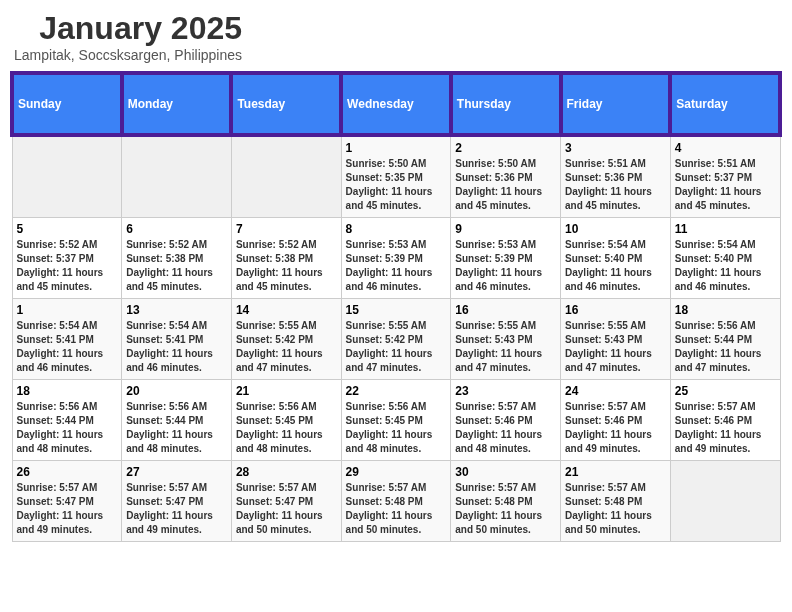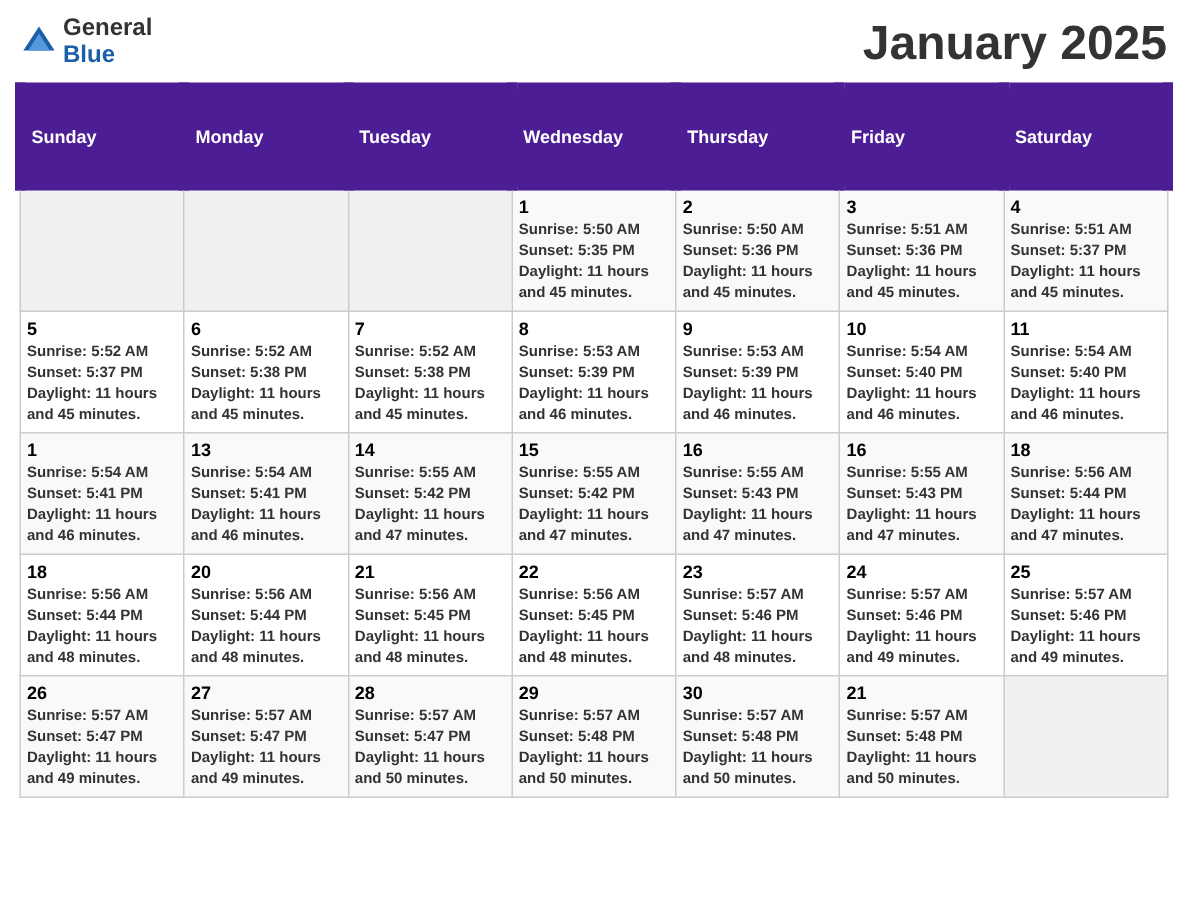"General" div.logo { html: <div> <svg> <polygon></polygon> <polygon></polygon> </svg> <div> <span>General</span> <span>Blue</span> </div> </div> -> none }
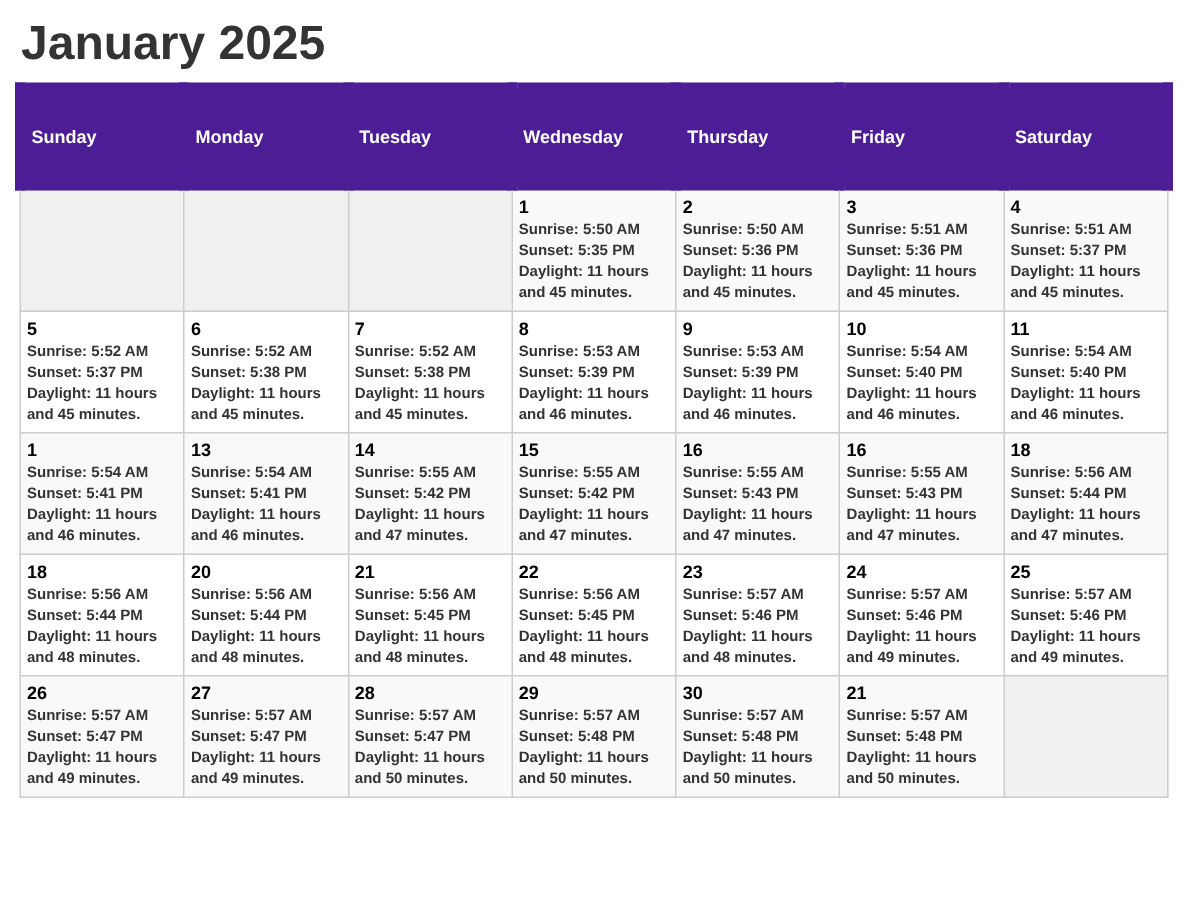"Lampitak, Soccsksargen, Philippines" div.calendar-subtitle { html: none -> <div>Lampitak, Soccsksargen, Philippines</div> }
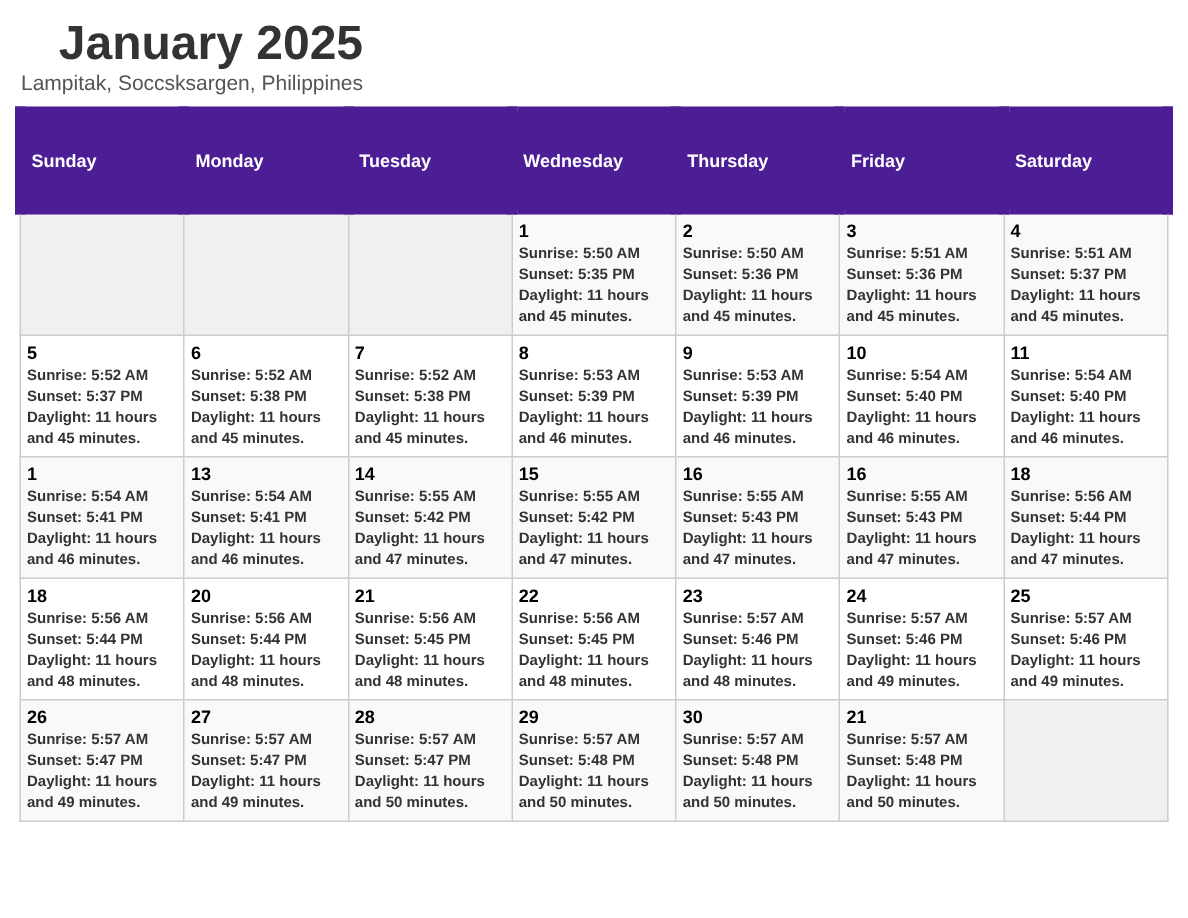"Sunday" thead tr th { background-color: #4c1d95 -> #3b82f6; border: 7px solid #4c1d95 -> 4px solid #4c1d95 }
